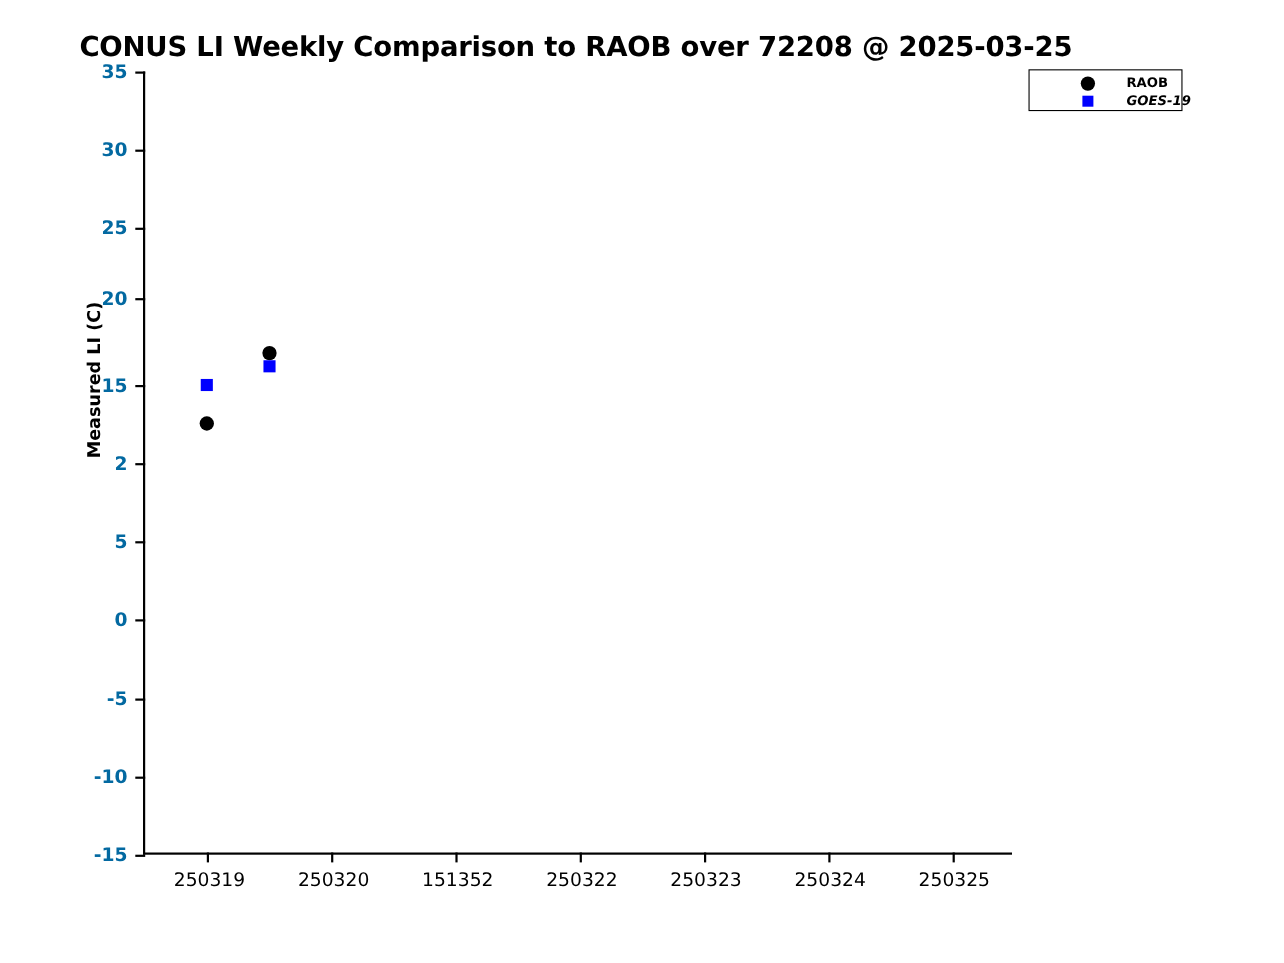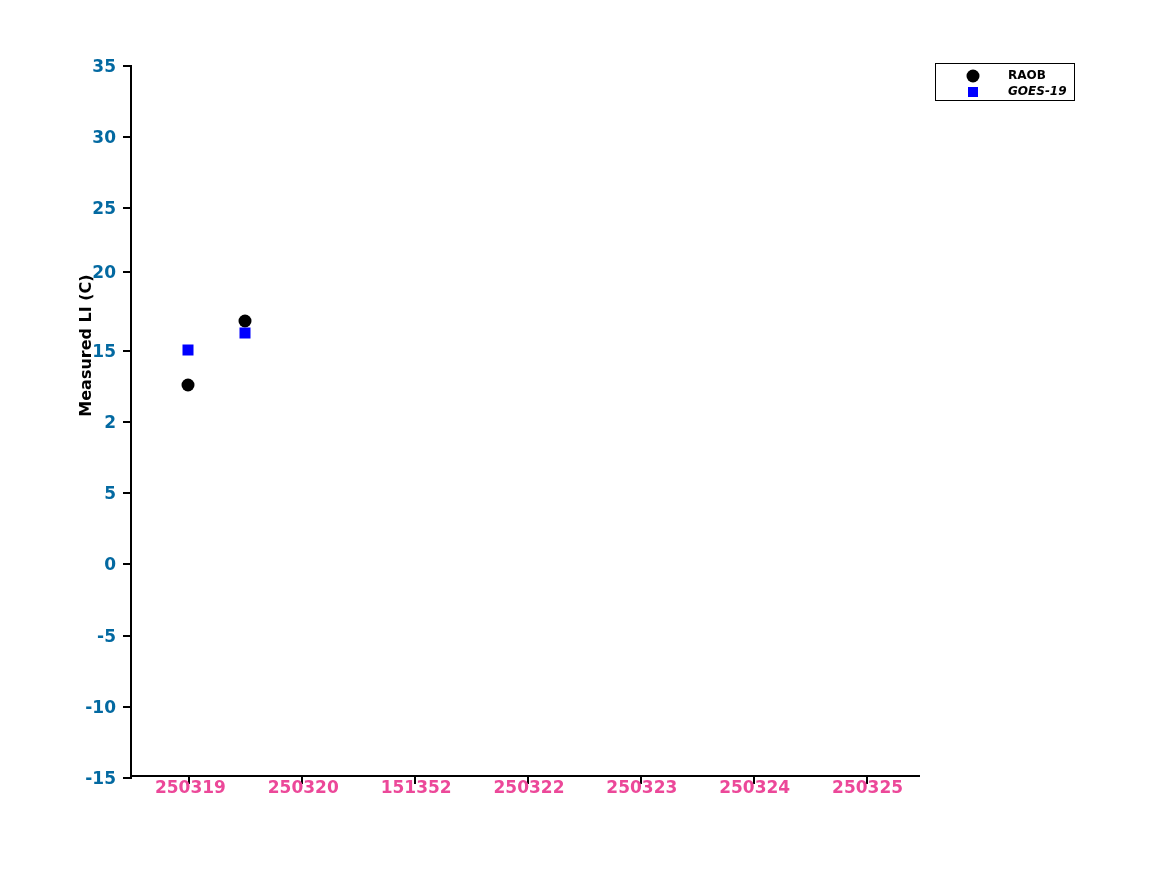"CONUS LI Weekly Comparison to" div { html: none -> <div>CONUS LI Weekly Comparison to RAOB over 72208 @ 2025-03-25</div> }
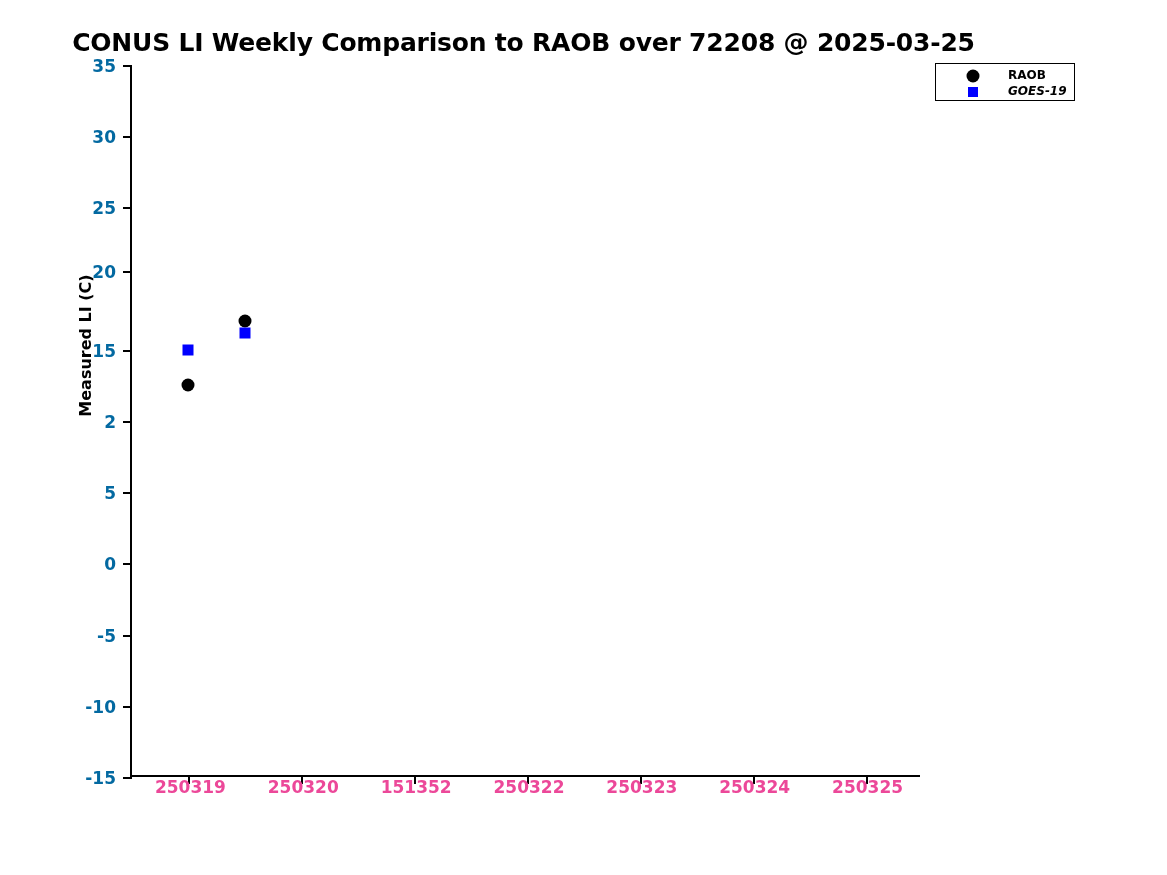"RAOB" .legend-row { left: 0 -> 16px }
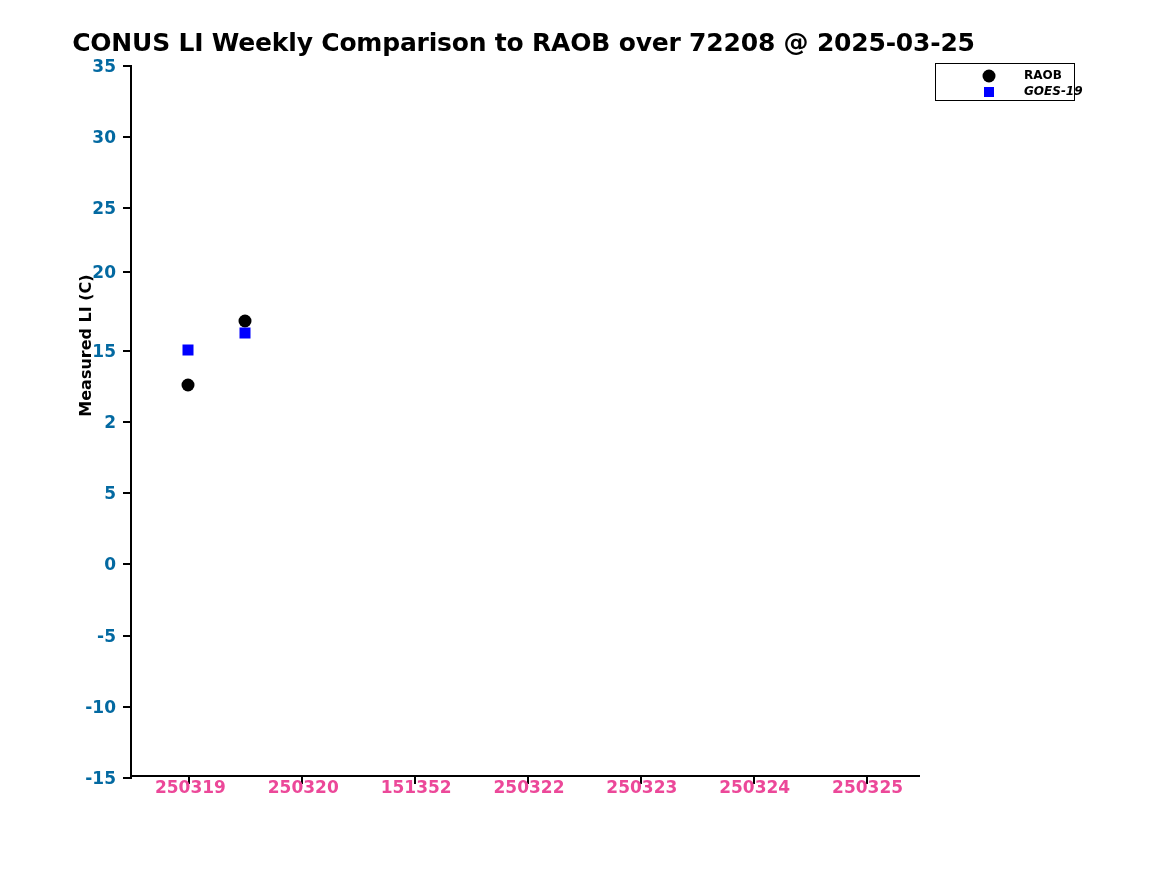"250319" .xtick-label { color: #ec4899 -> #000000; font-weight: bold -> normal; top: 2px -> 15px }
